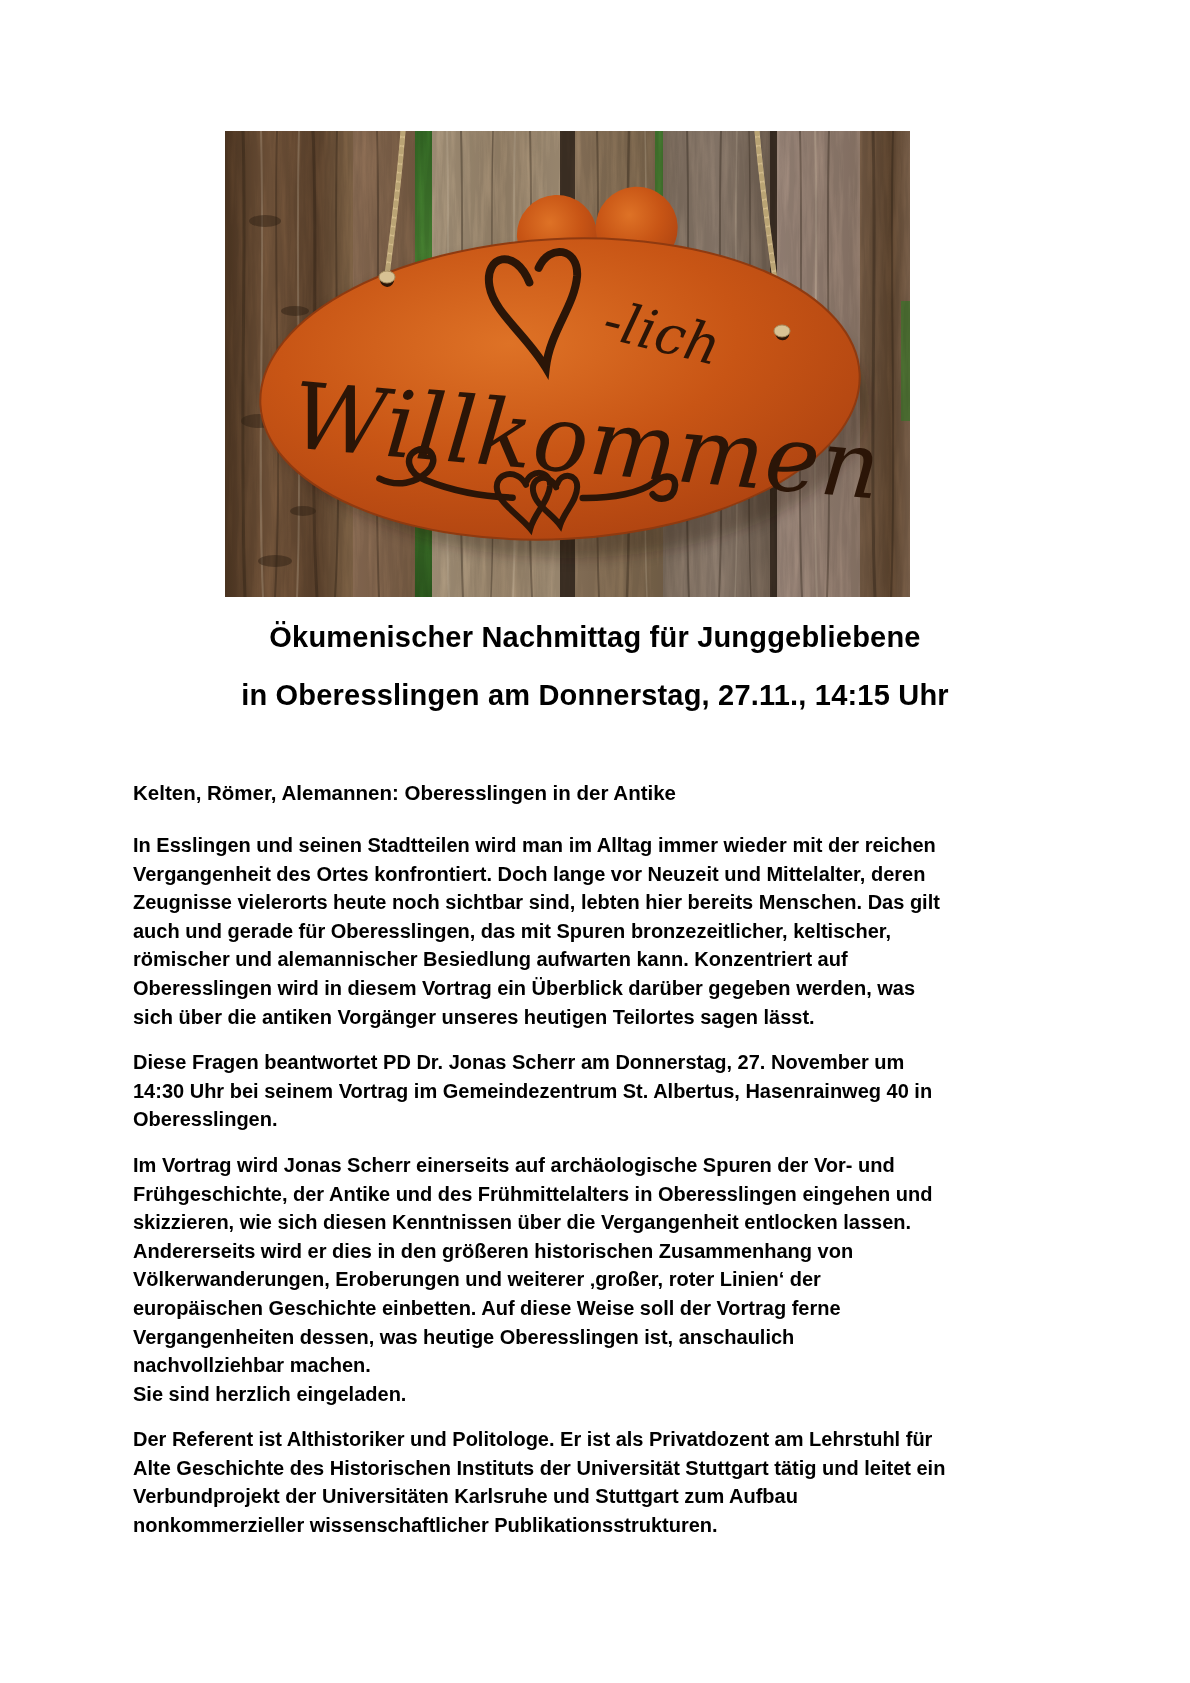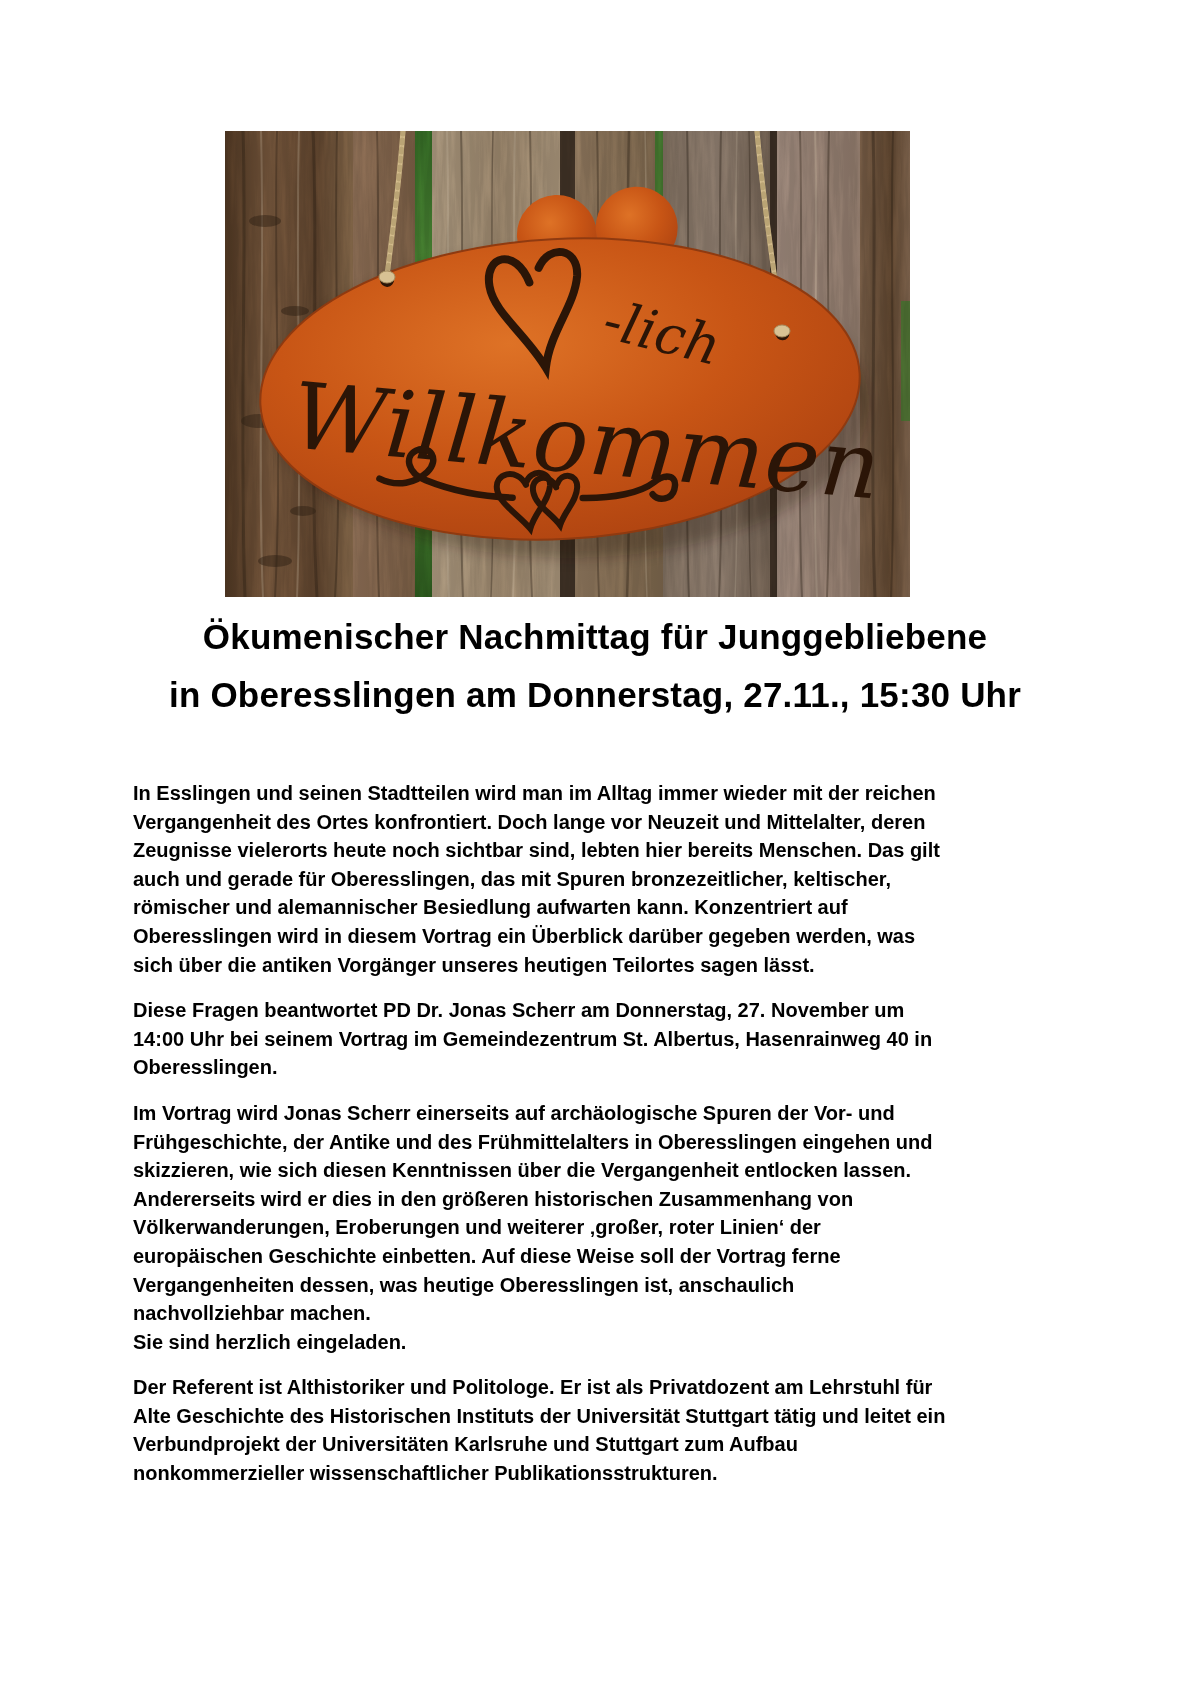"Ökumenischer Nachmittag für" .title-block { font-size: 35px -> 29px }
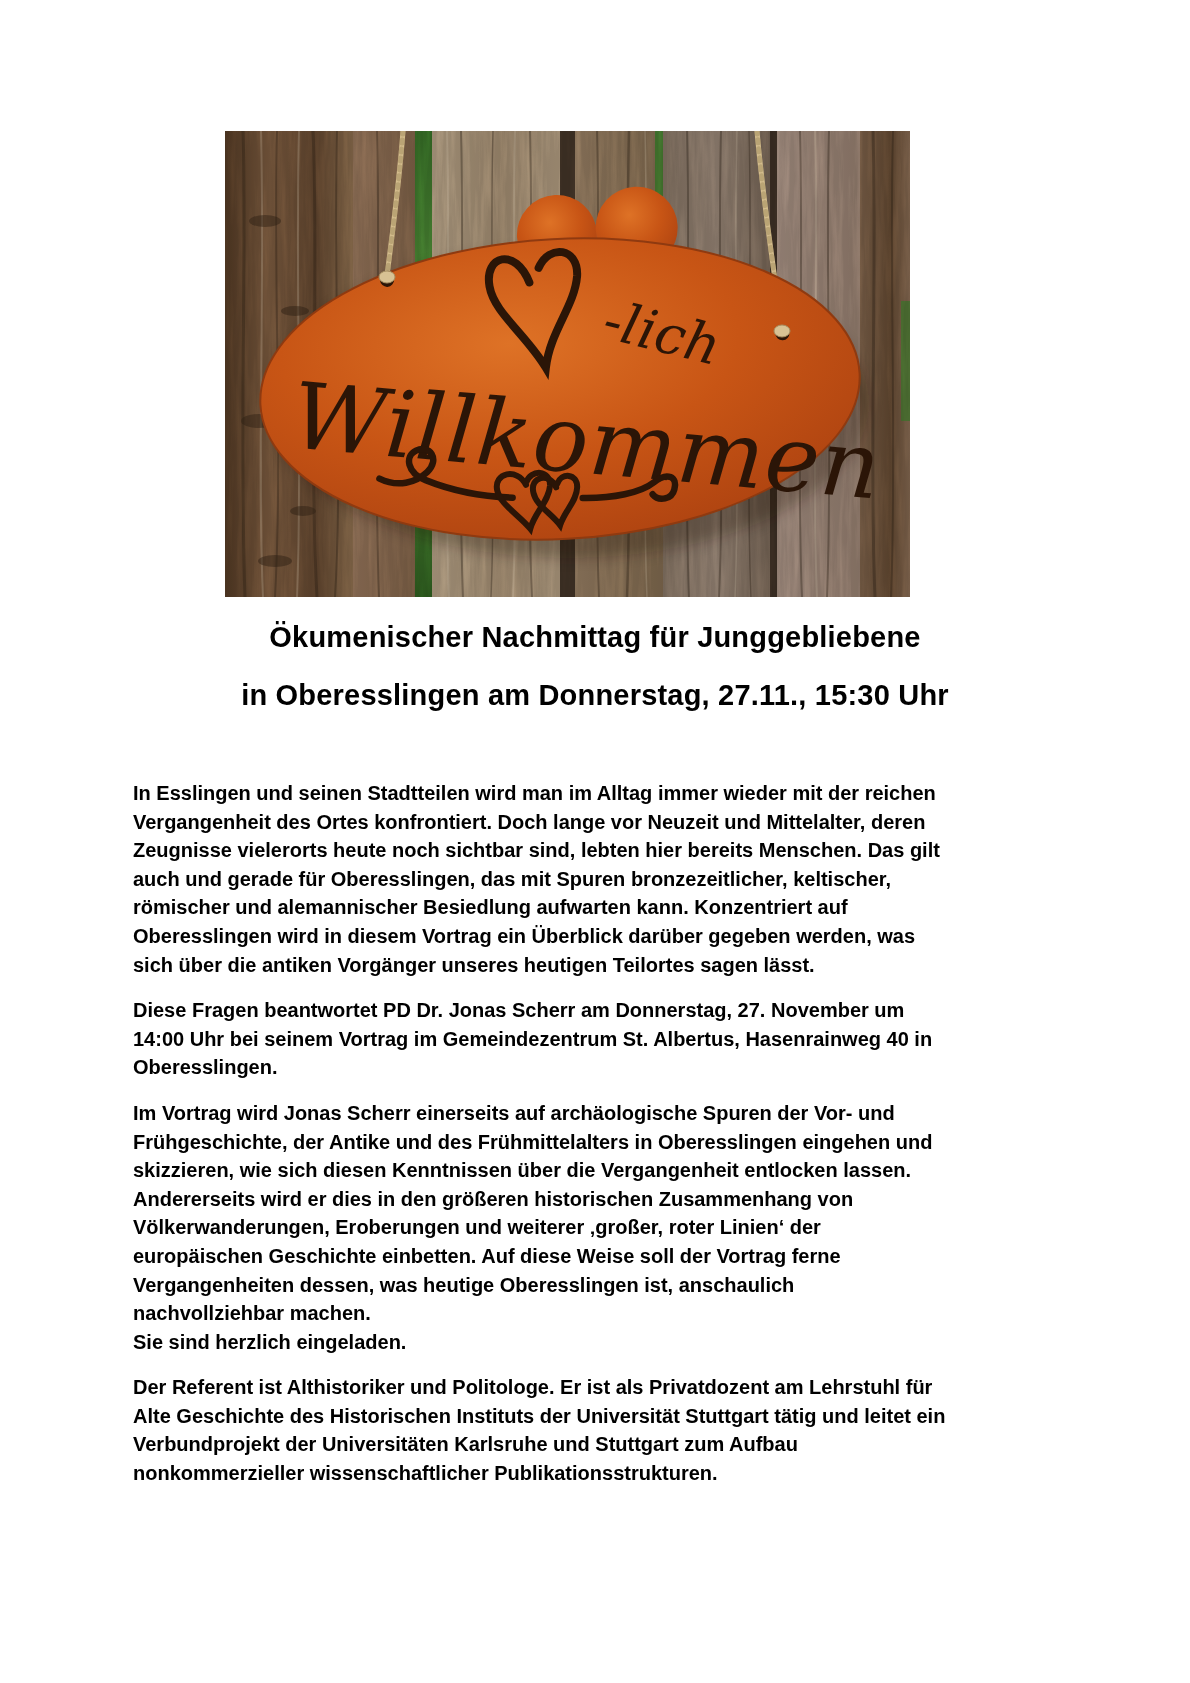"in Oberesslingen am Donnerstag, 27.11.," div { text: 15:30 -> 14:15 }
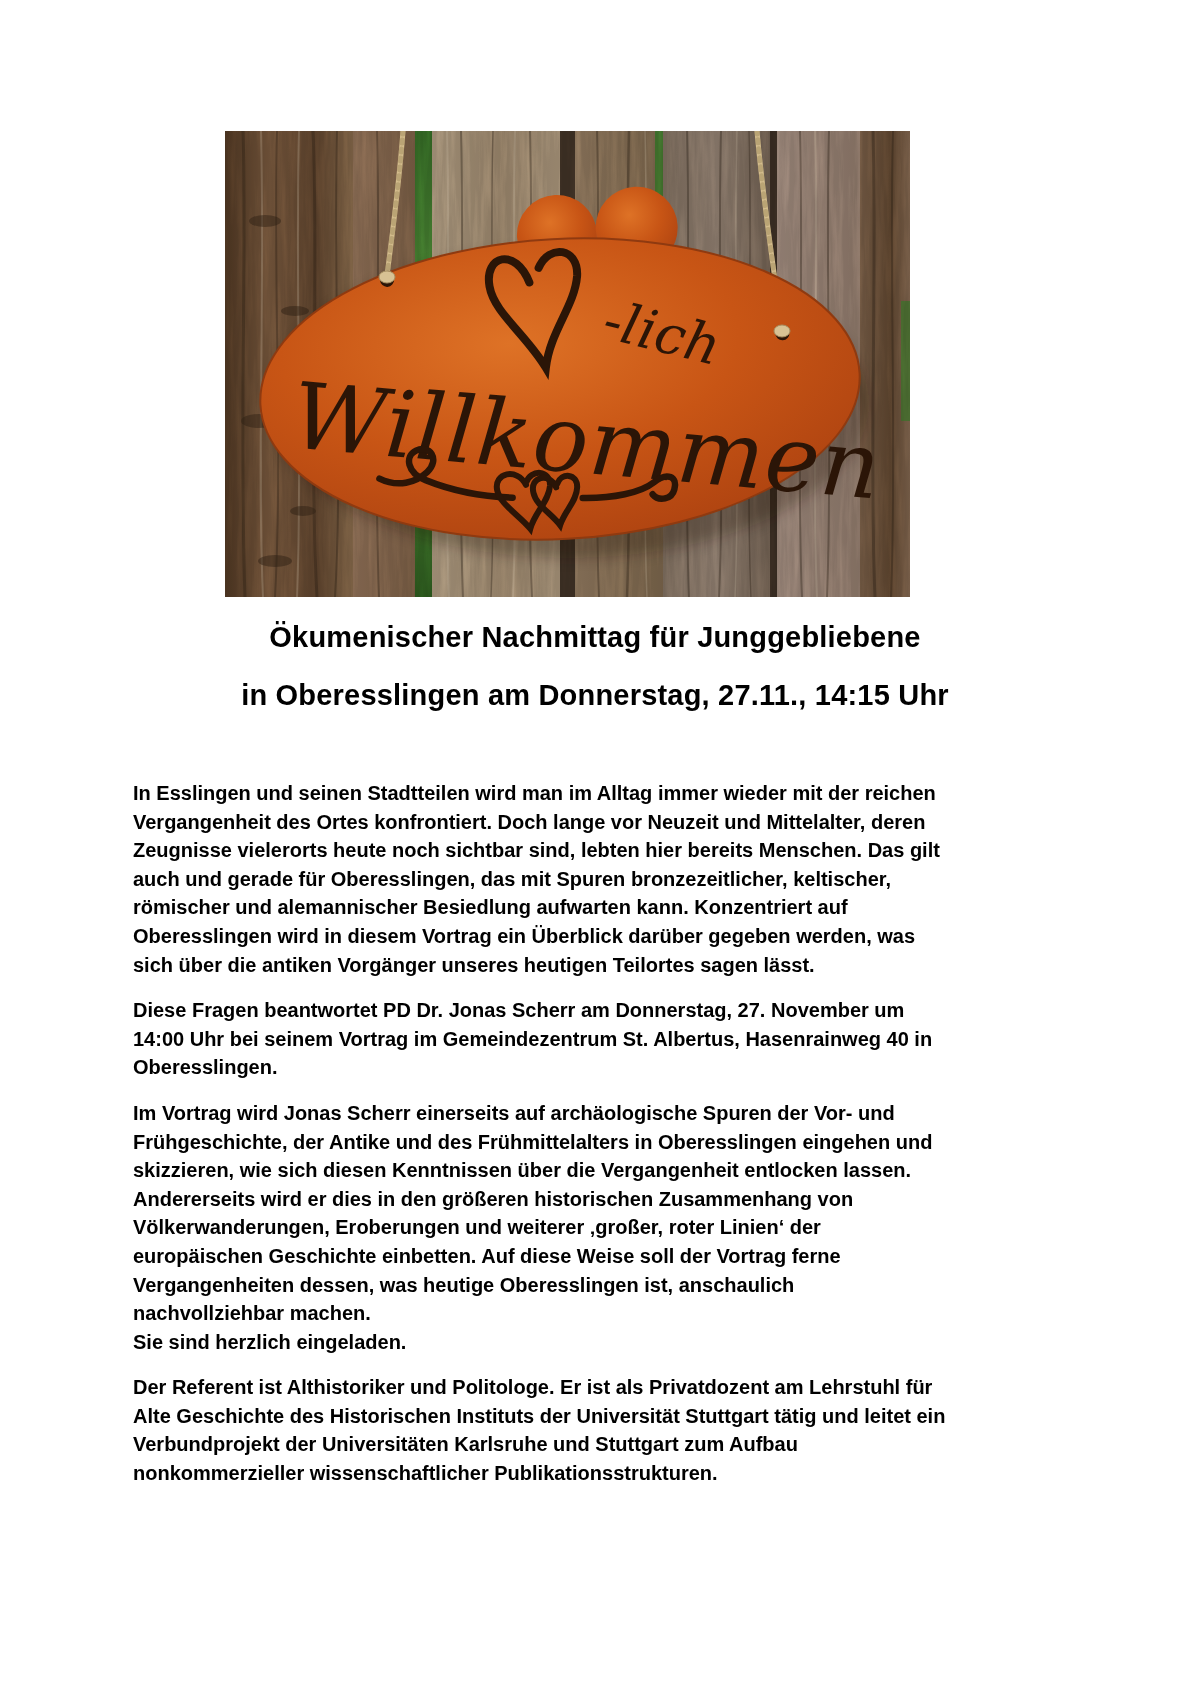"Kelten, Römer, Alemannen: Oberesslingen" div.heading { html: none -> <div>Kelten, Römer, Alemannen: Oberesslingen in der Antike</div> }
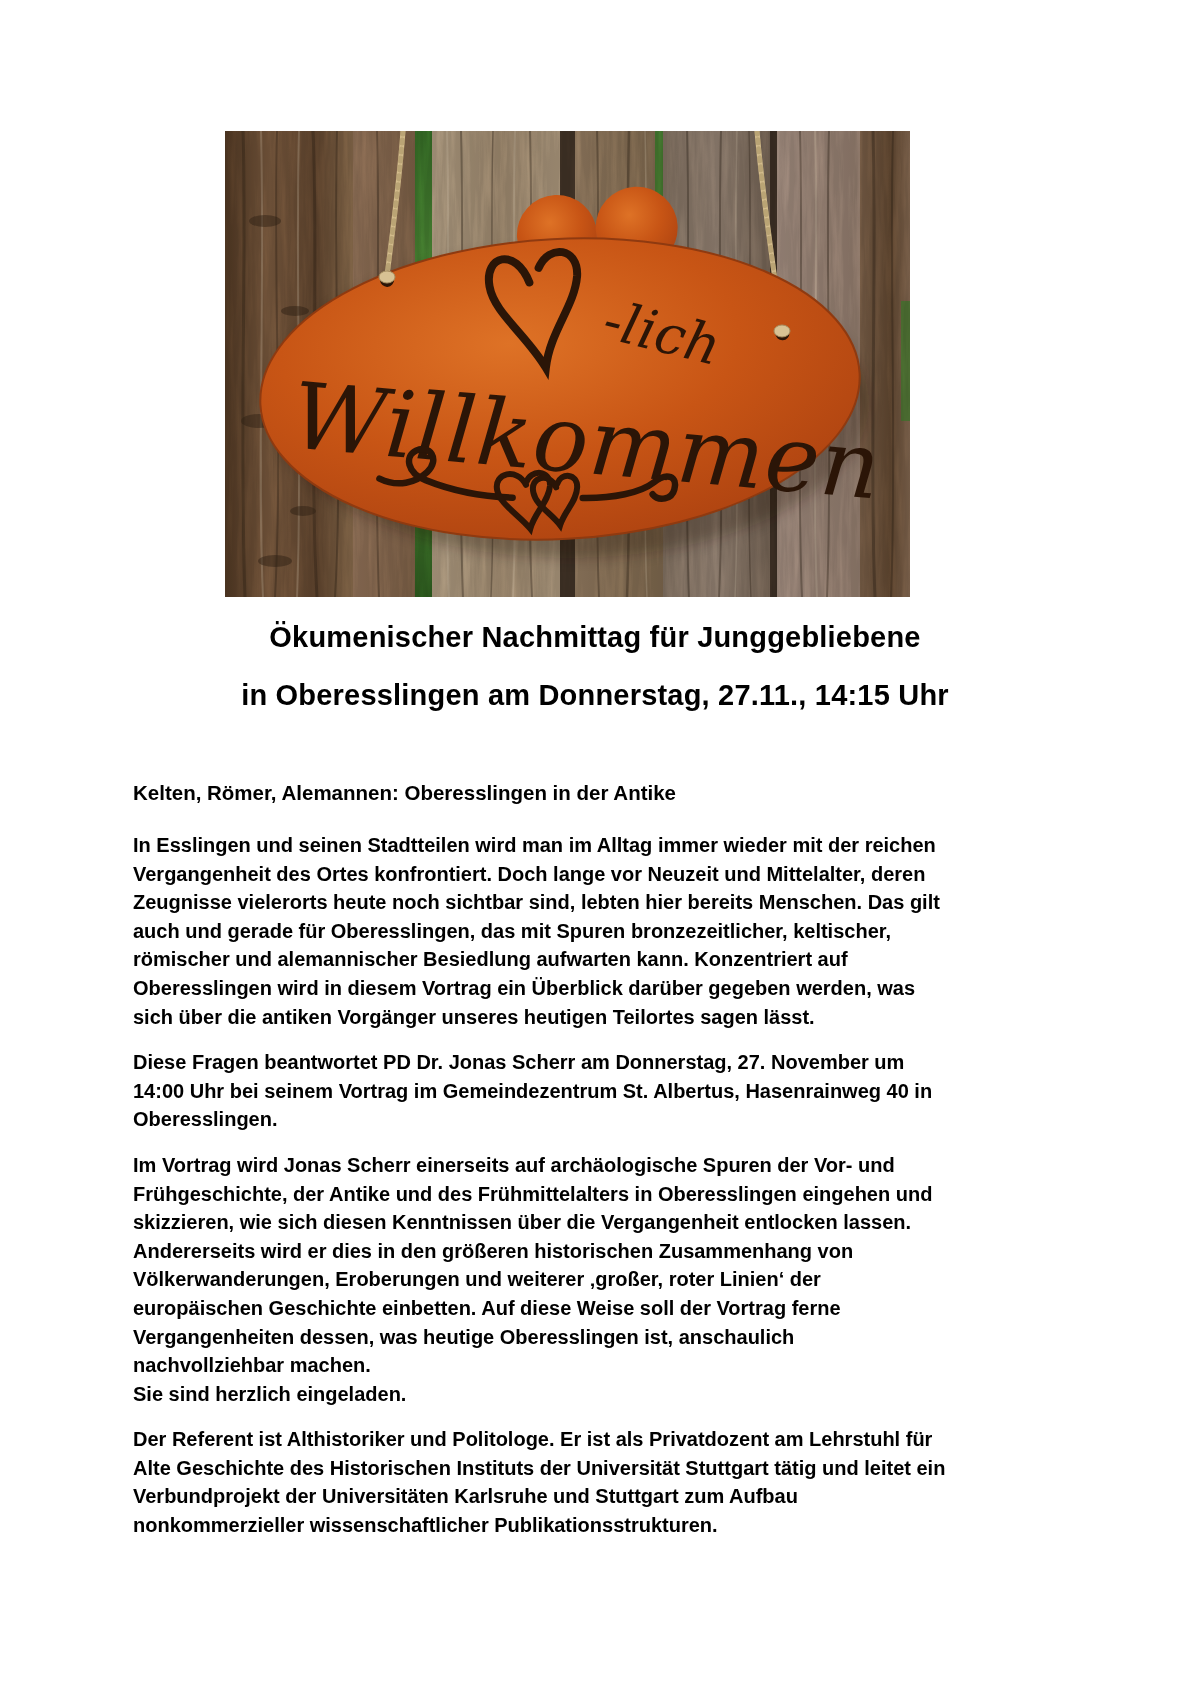"Diese Fragen beantwortet PD Dr." p { text: 14:00 -> 14:30 }
